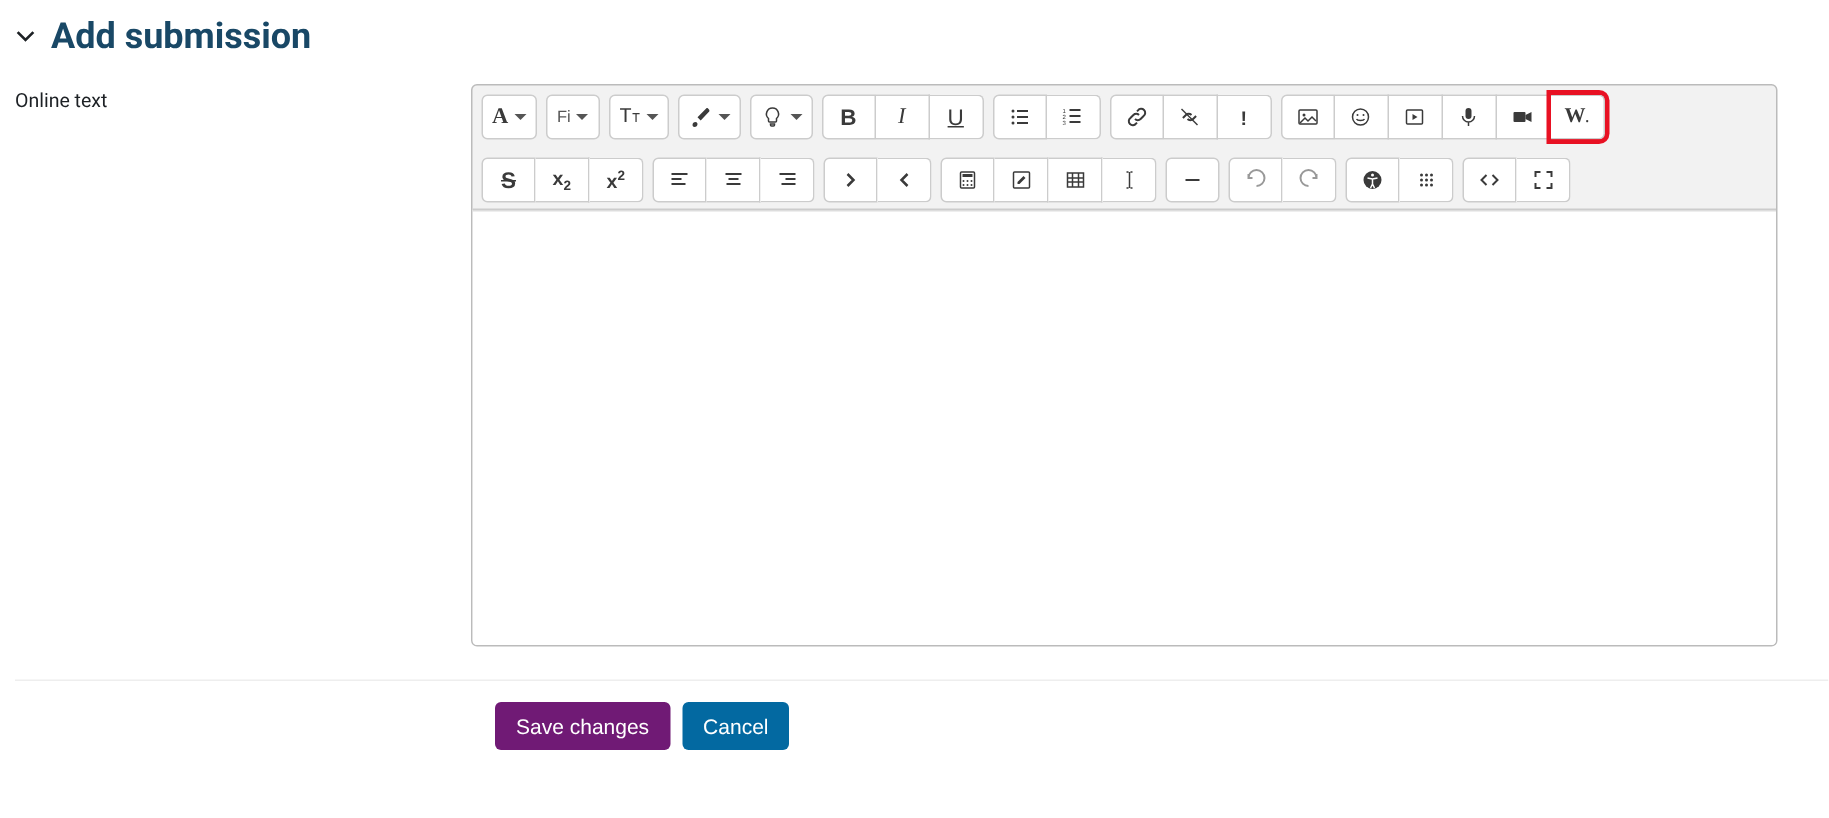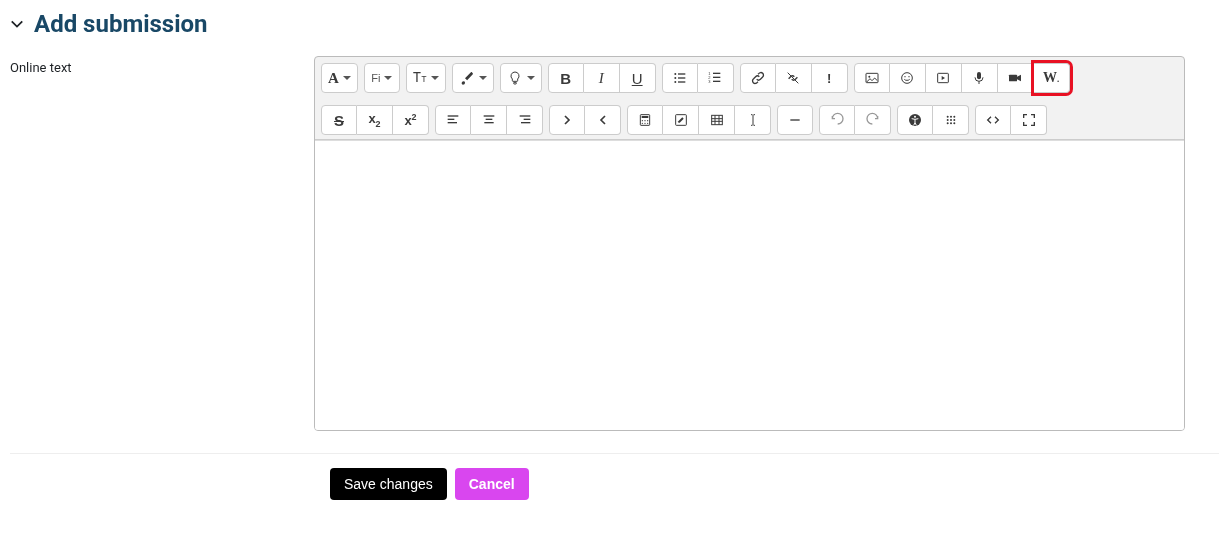"Save changes" .btn-primary { background: #000000 -> #701a75 }
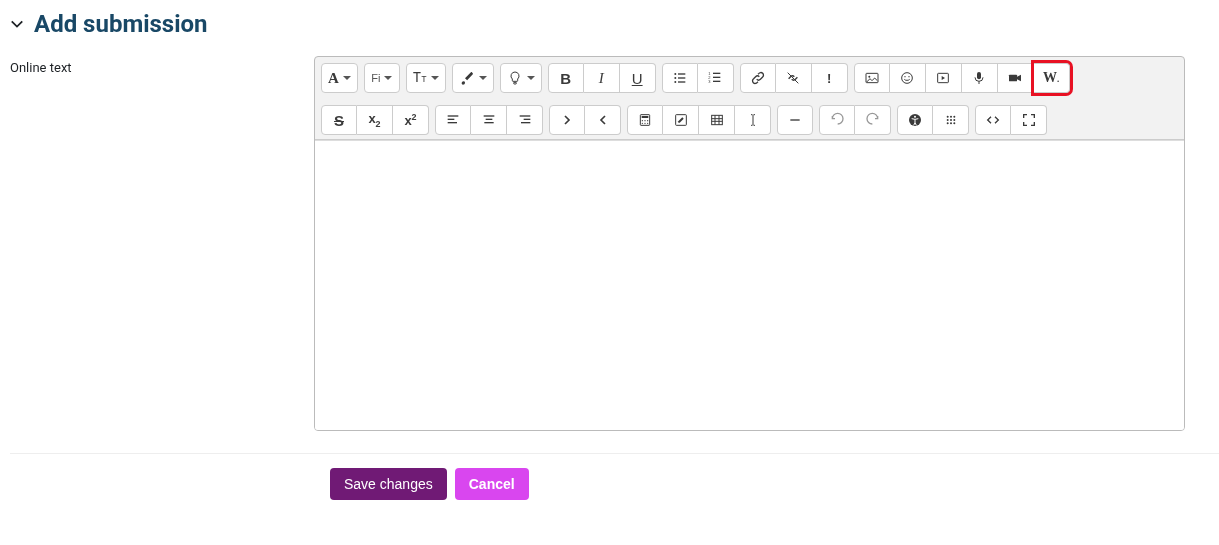"Cancel" .btn-secondary { background: #d946ef -> #0369a1; font-weight: bold -> none }
